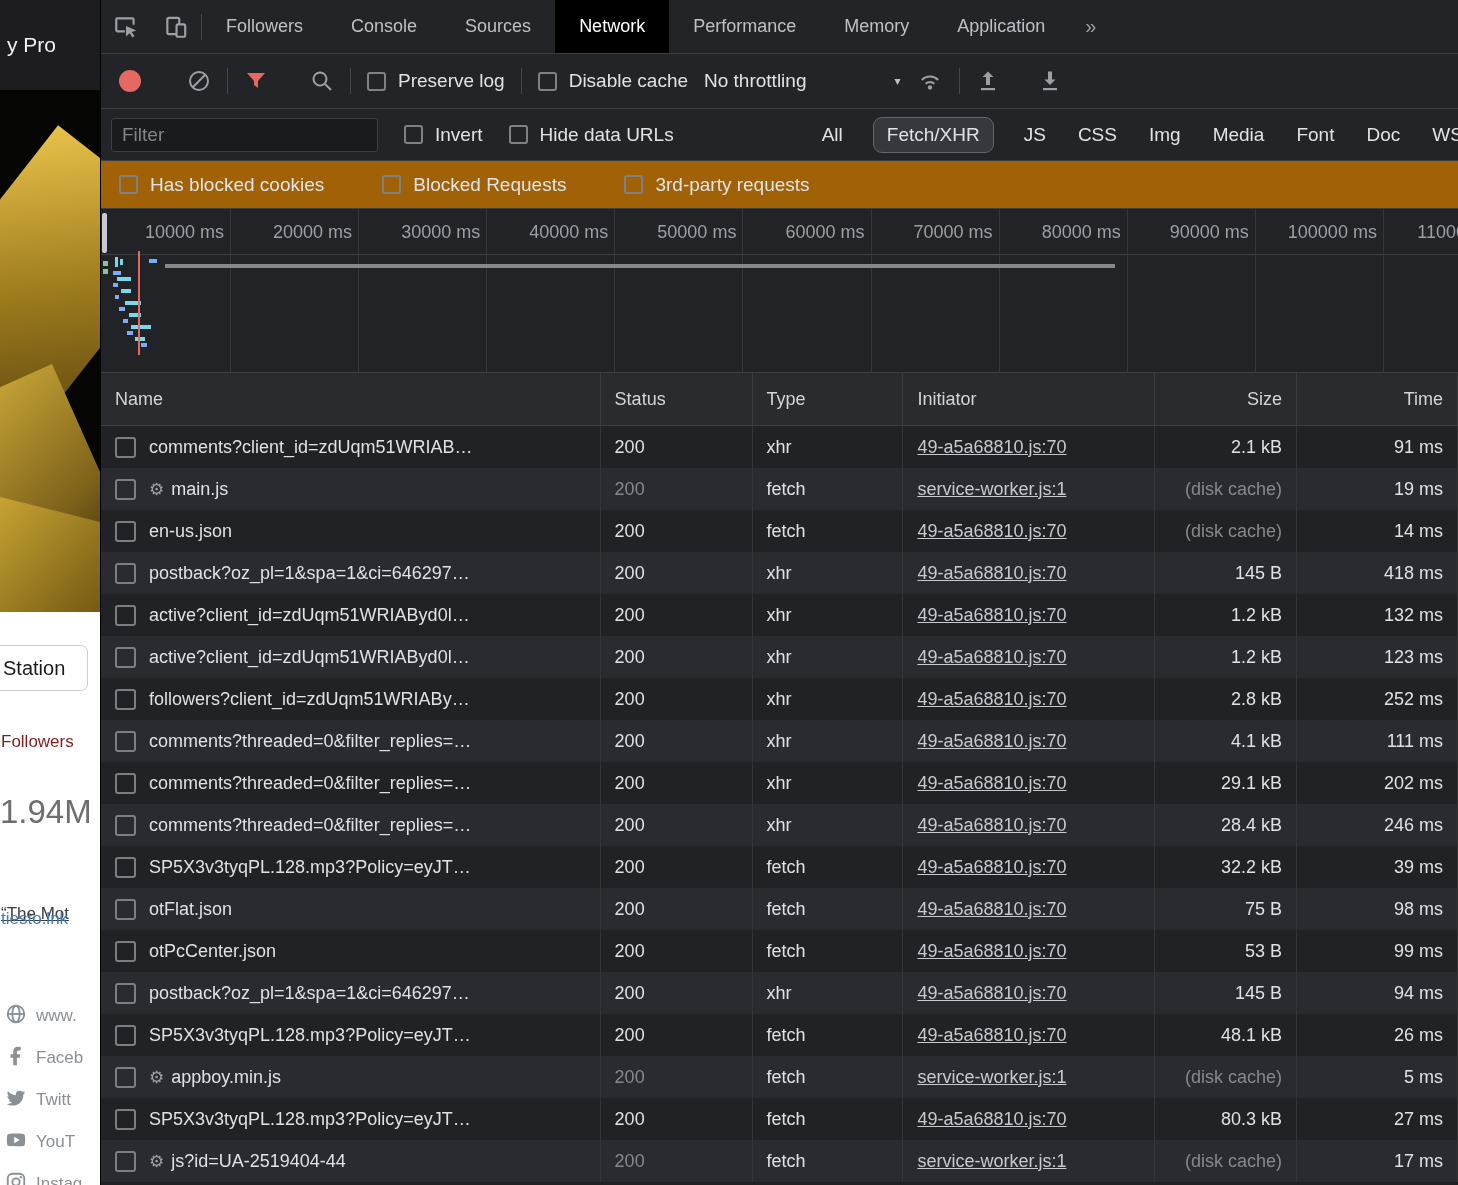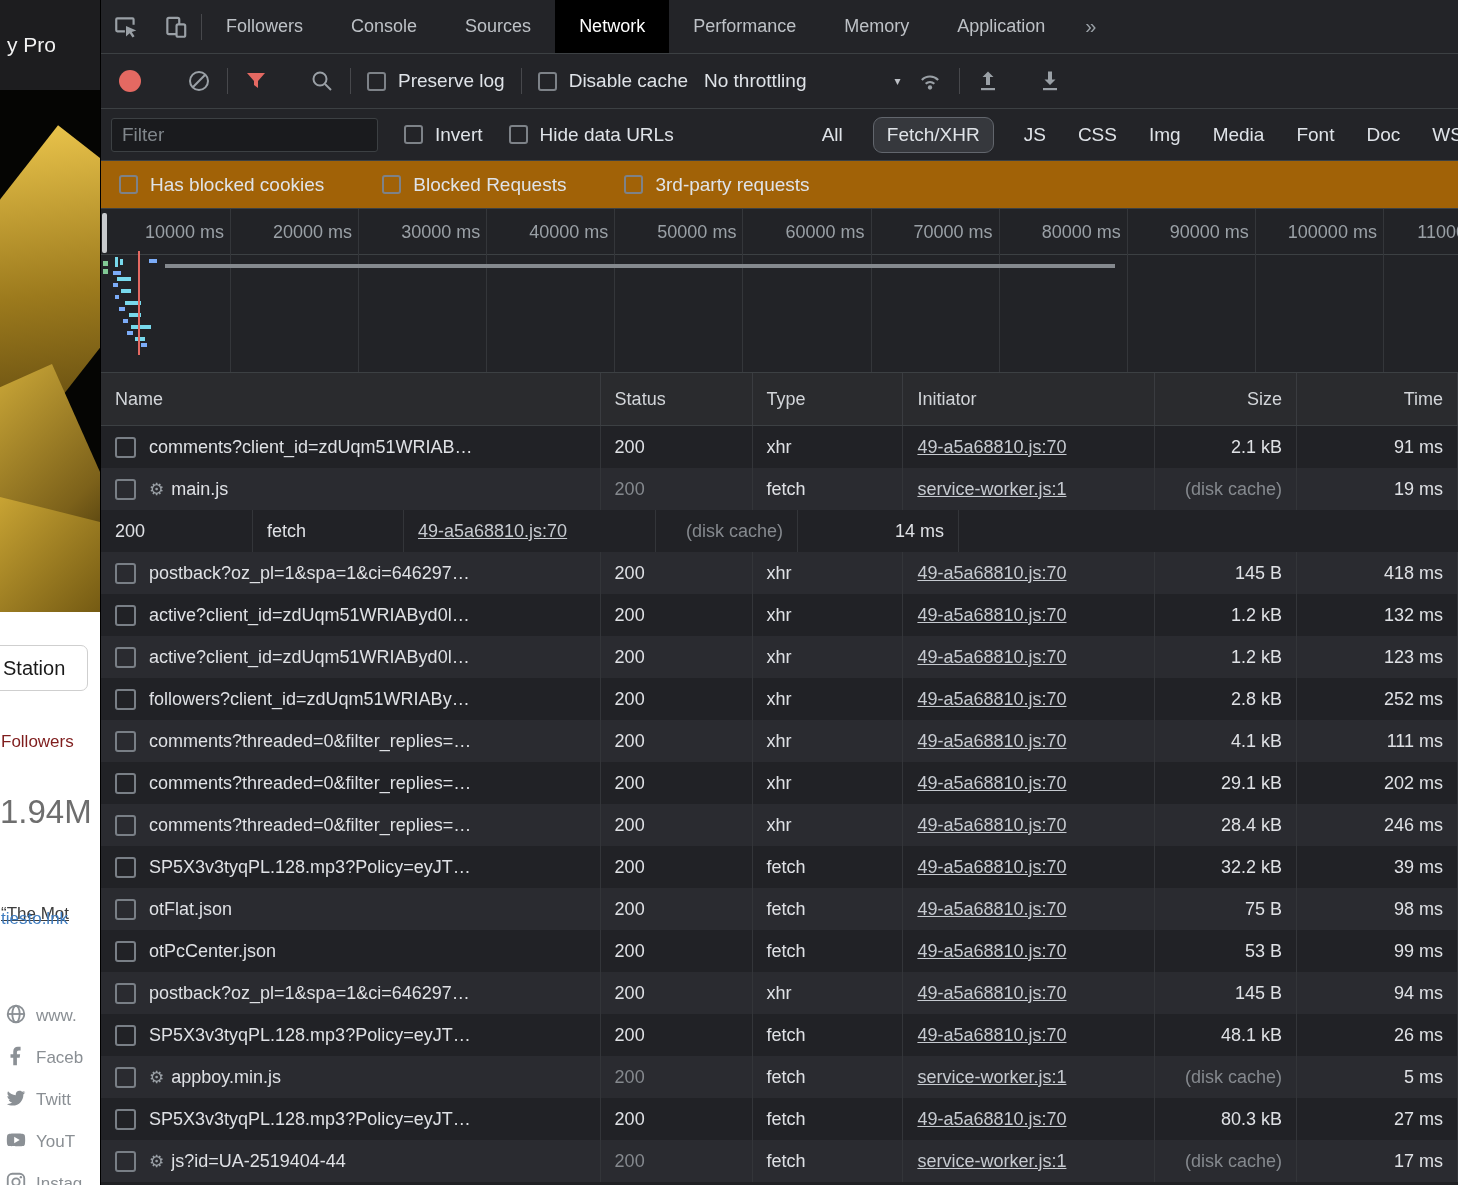"en-us.json" div.cell { html: none -> <div> <span></span> <span>en-us.json</span> </div> }
